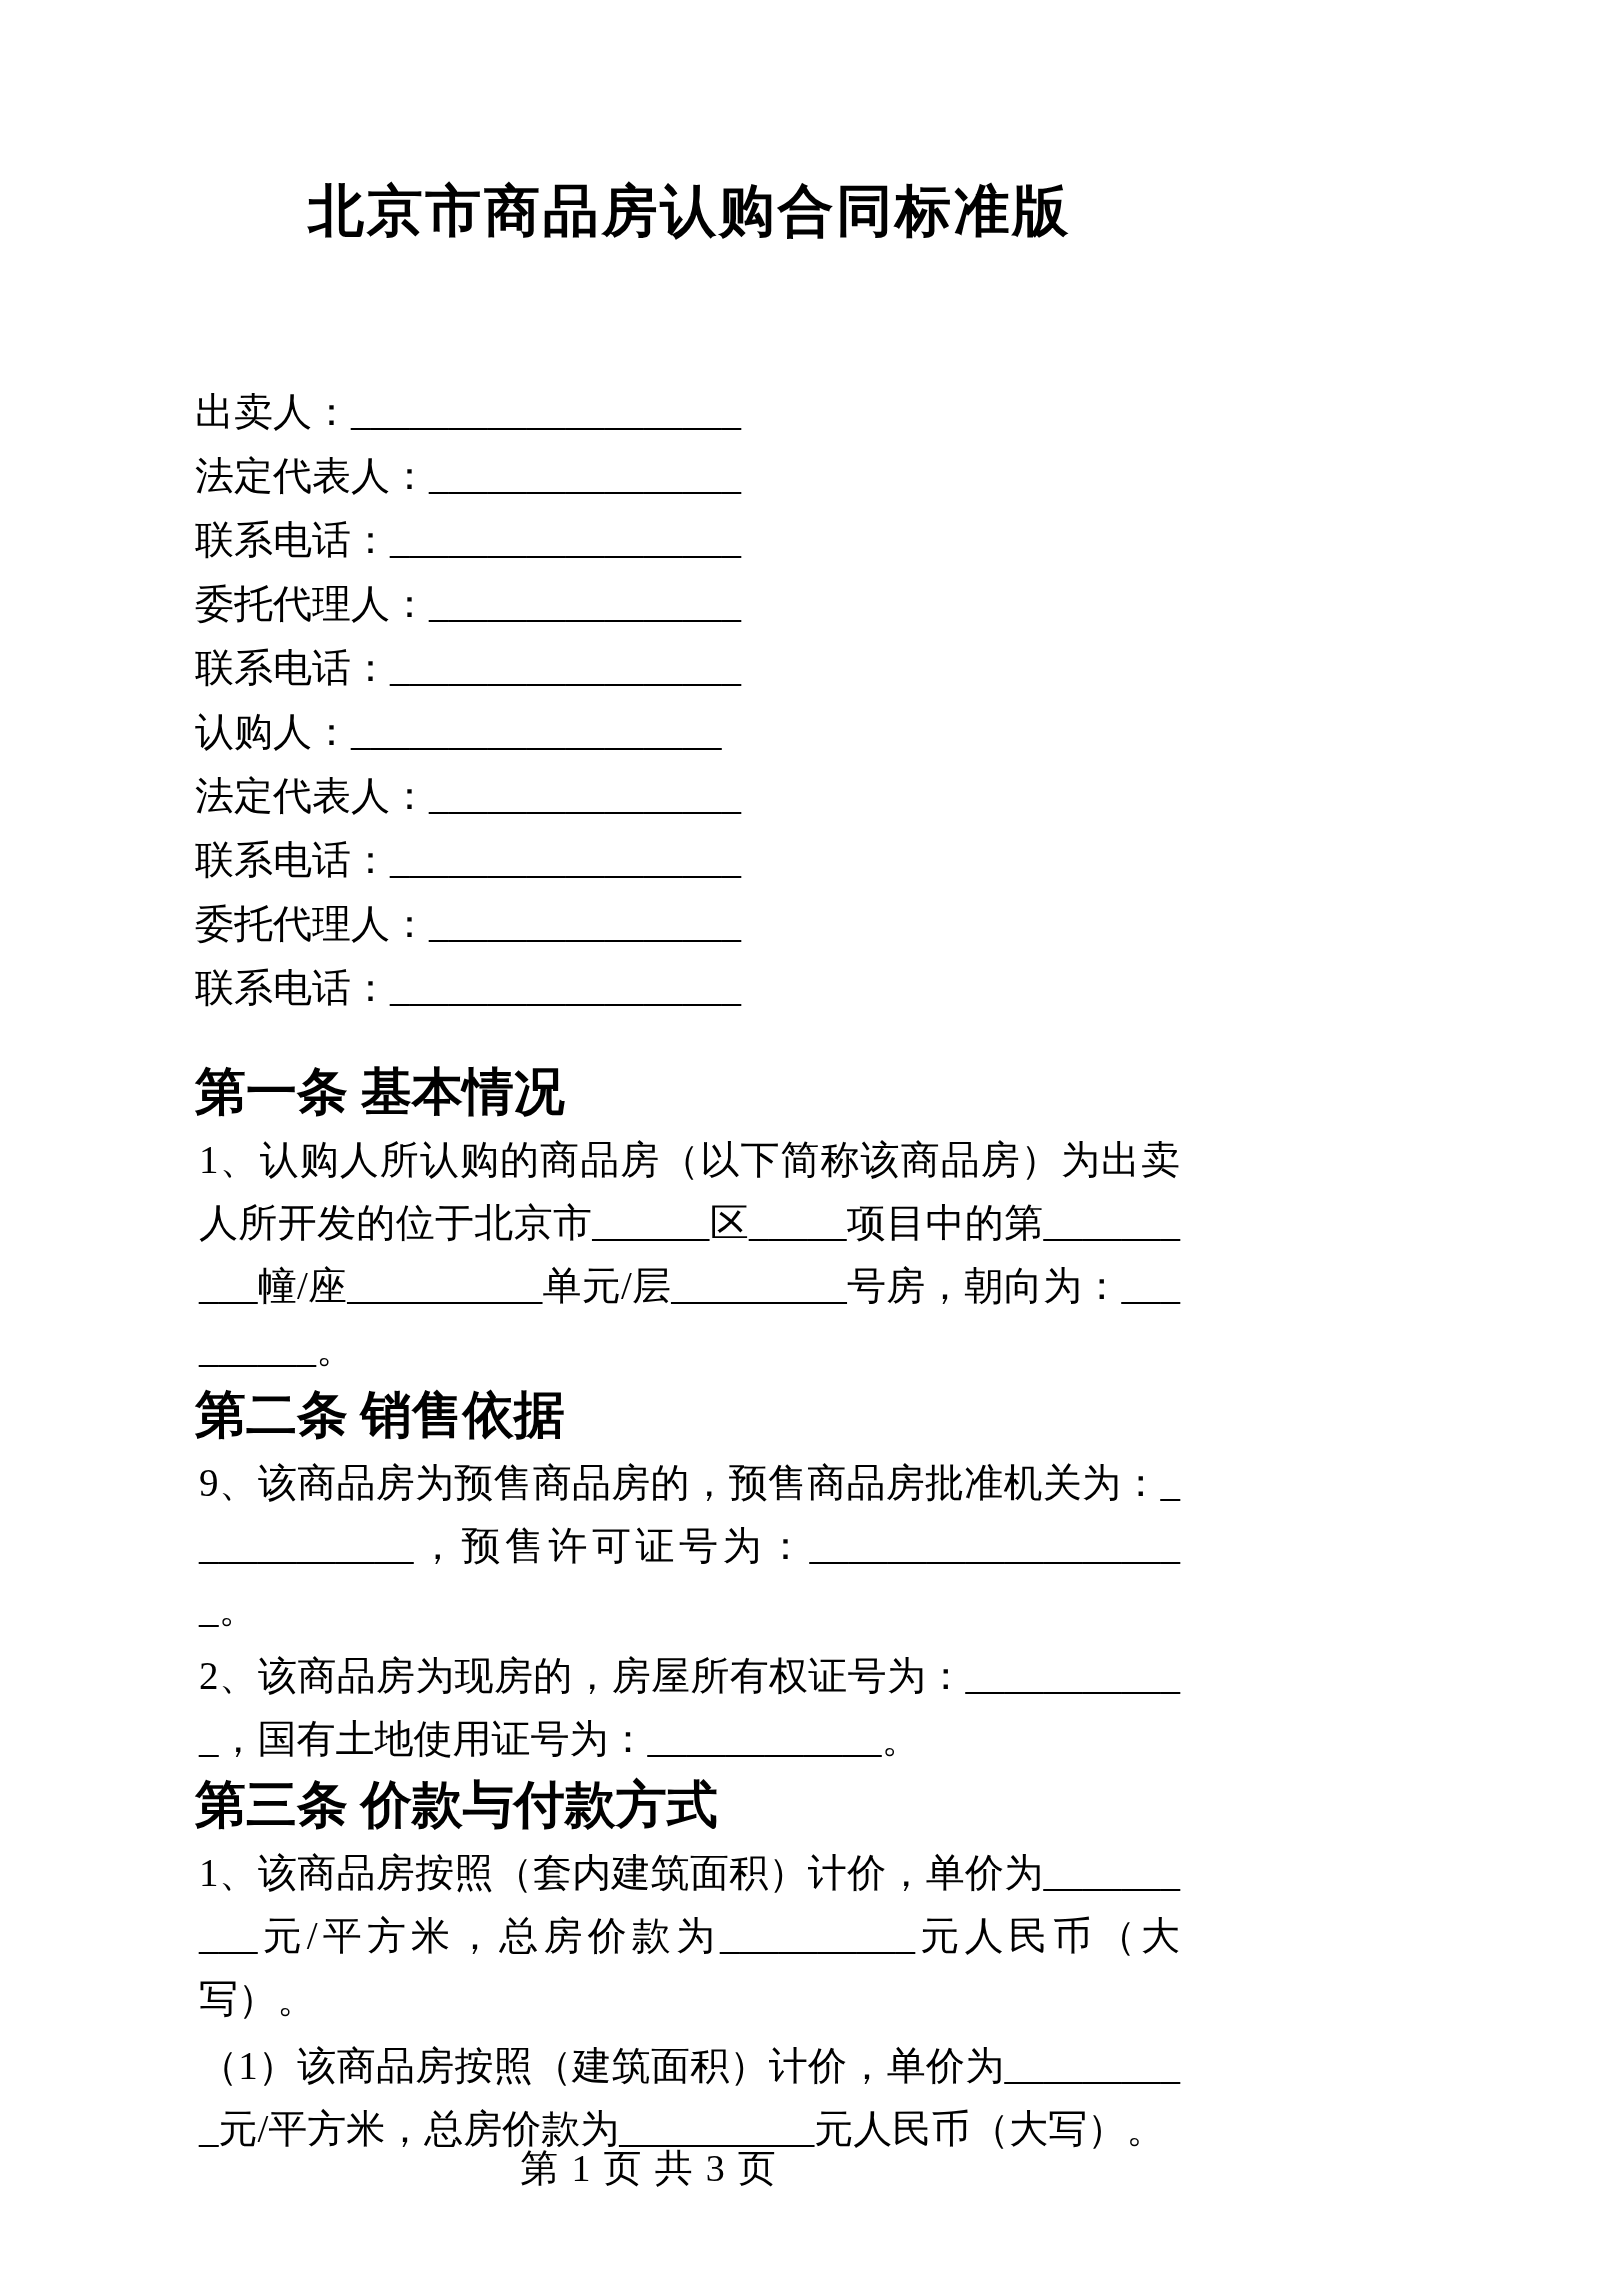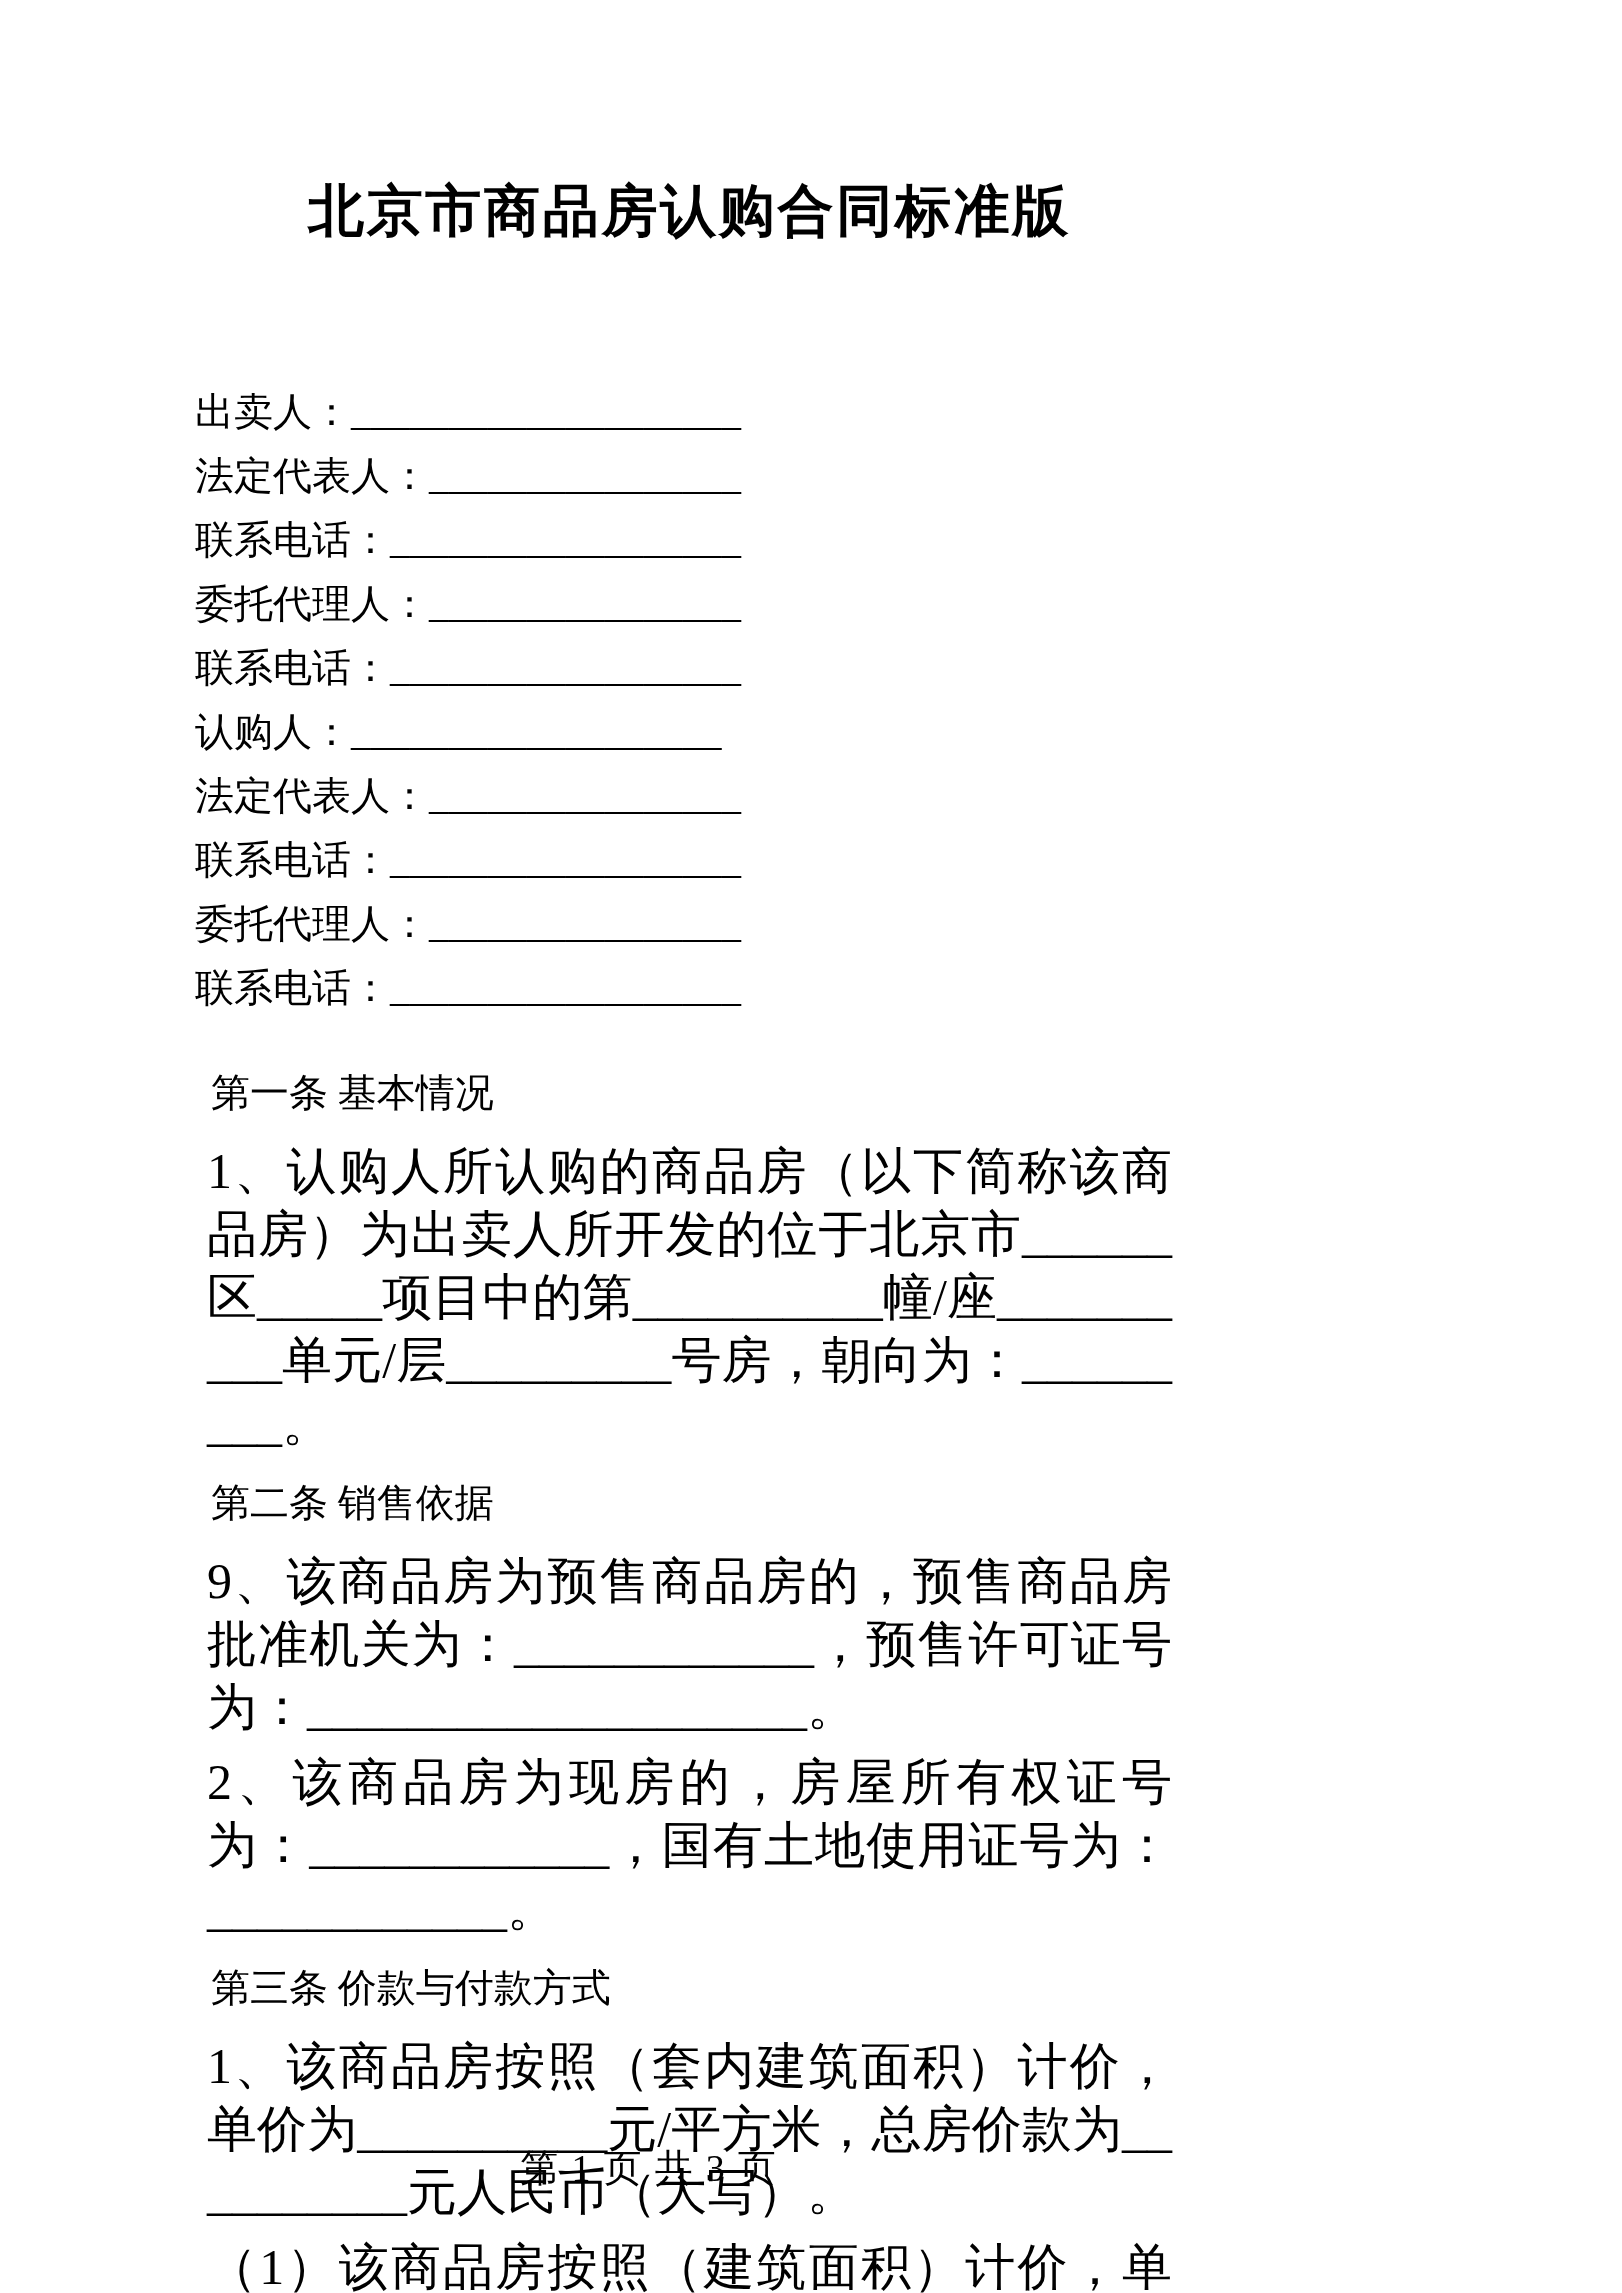"第一条 基本情况" .section-heading { font-size: 39px -> 51px; font-weight: 400 -> 700; margin: 16px -> 0 }
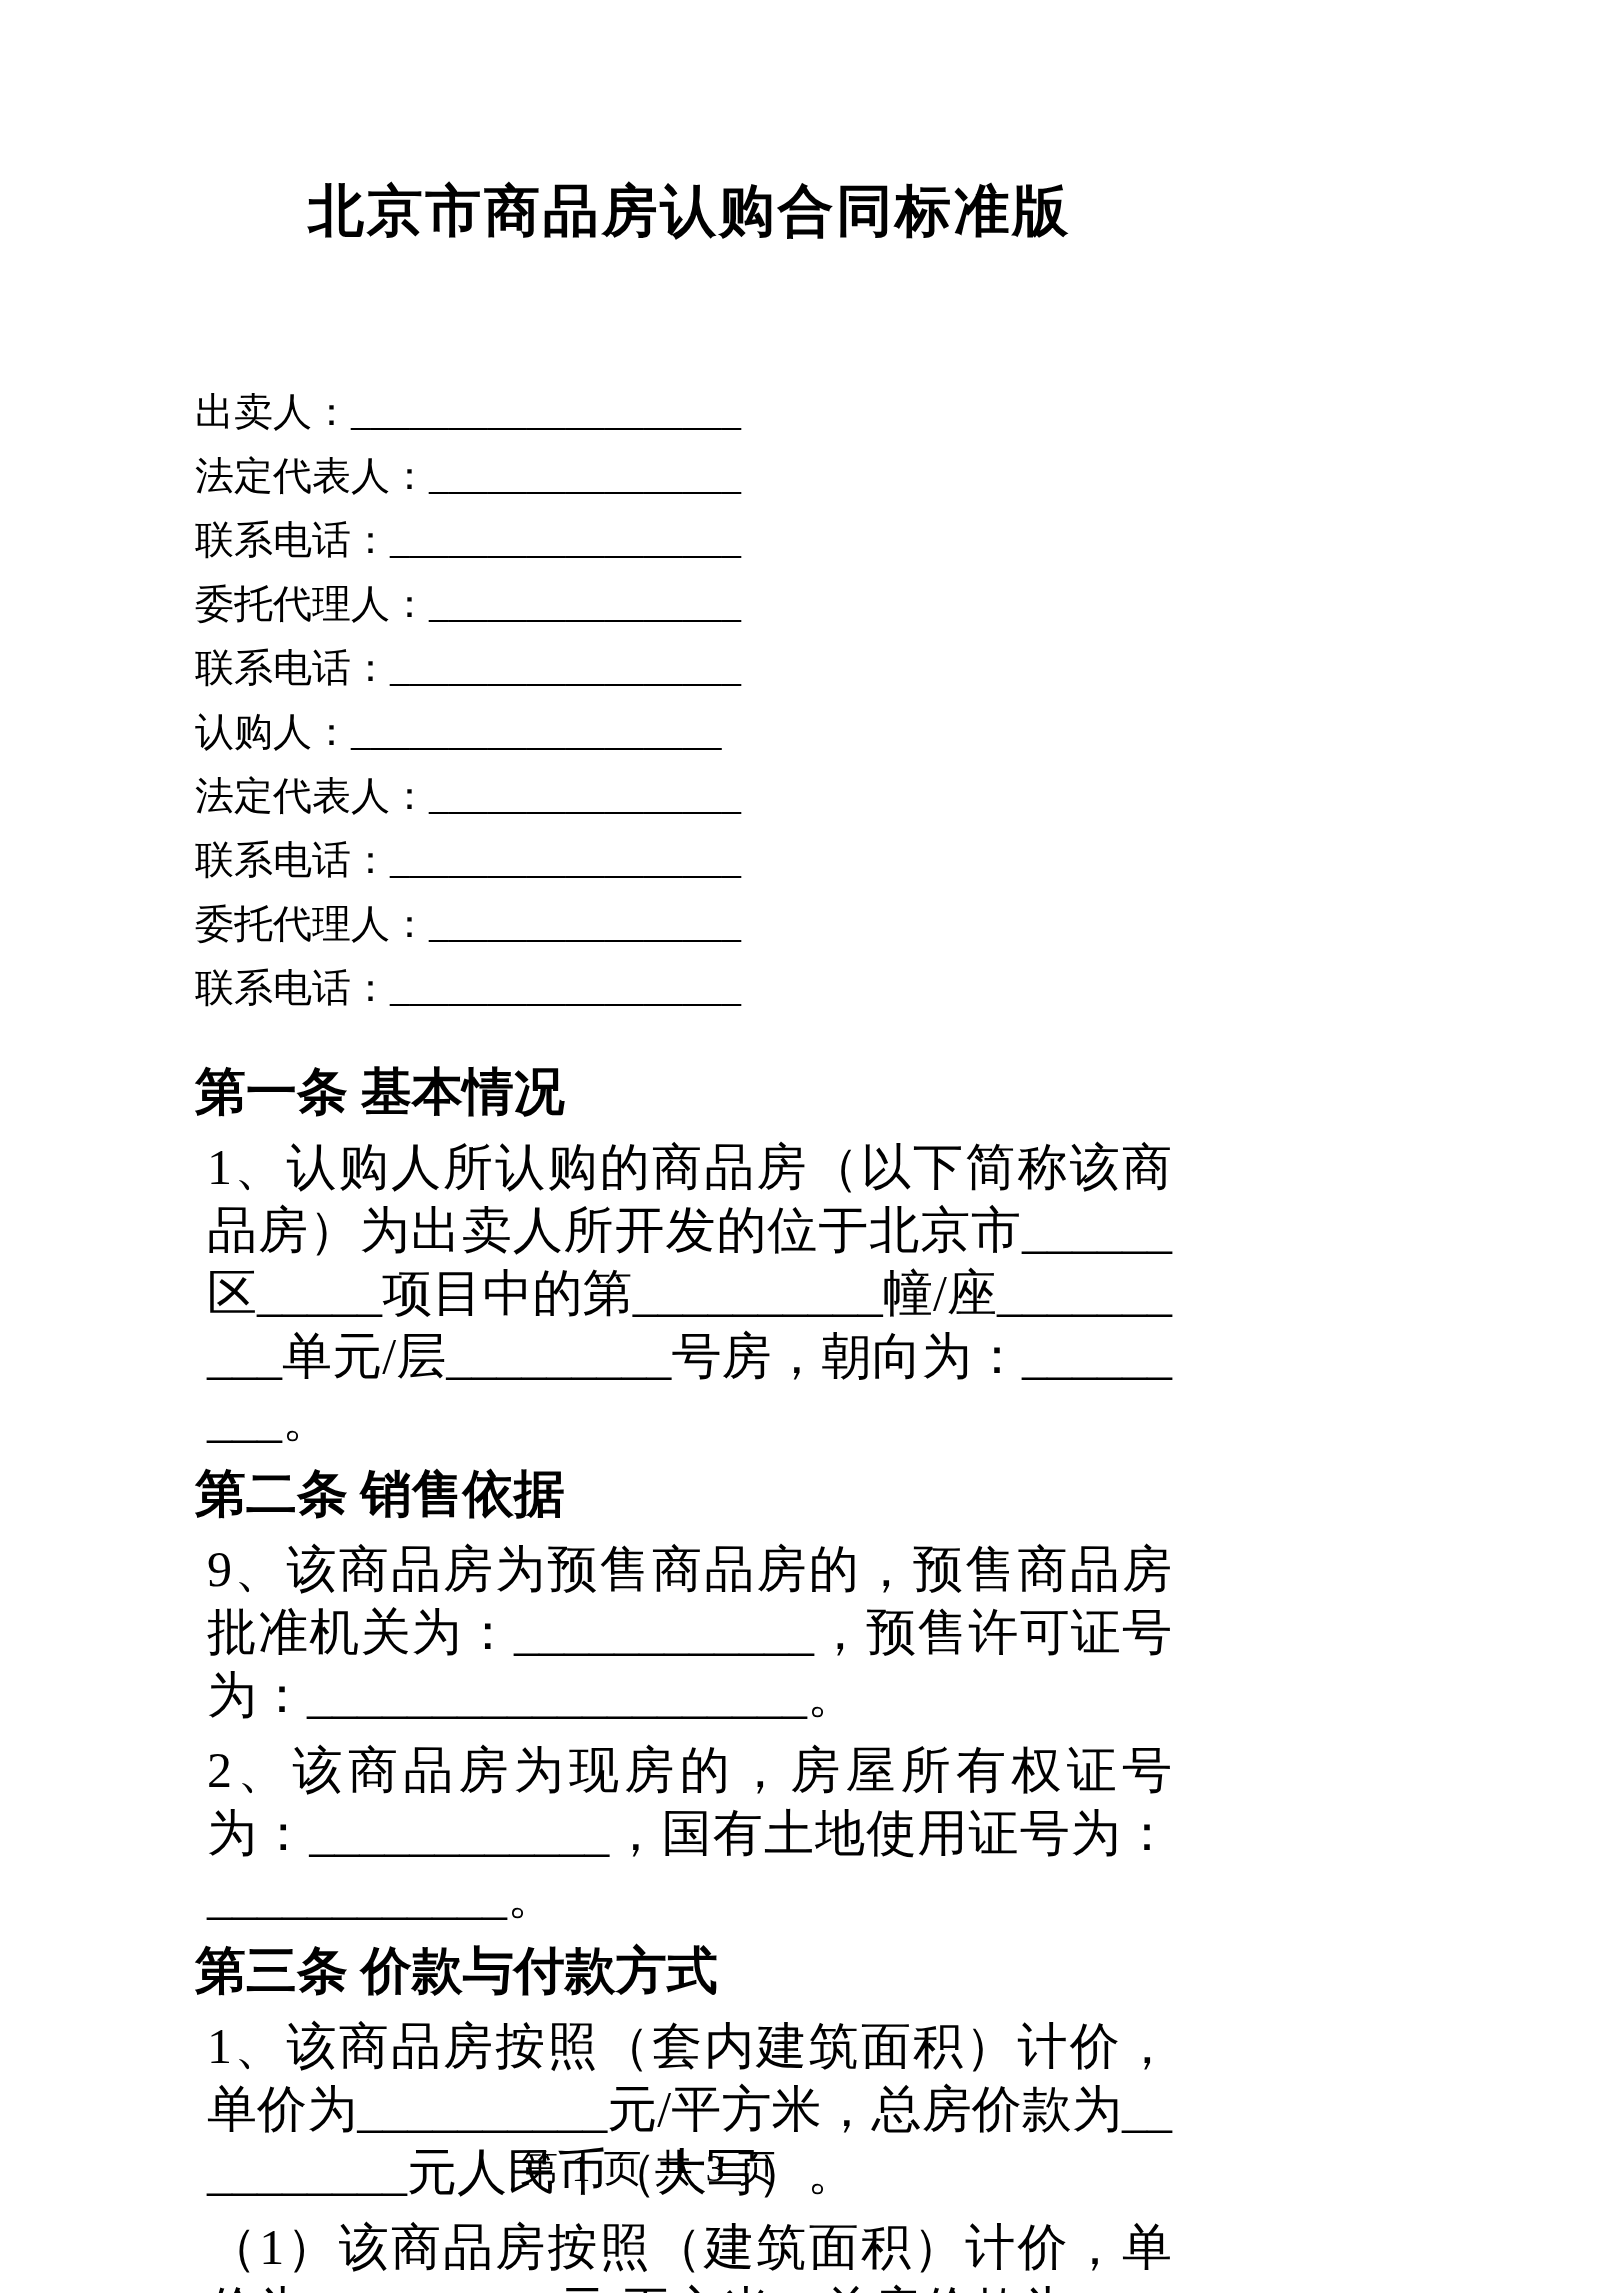"1、认购人所认购的商品房（以下简称该商品房）为出卖人所开发的位于北京市_____" .para { font-size: 50px -> 39px; margin: 12px -> 4px }
